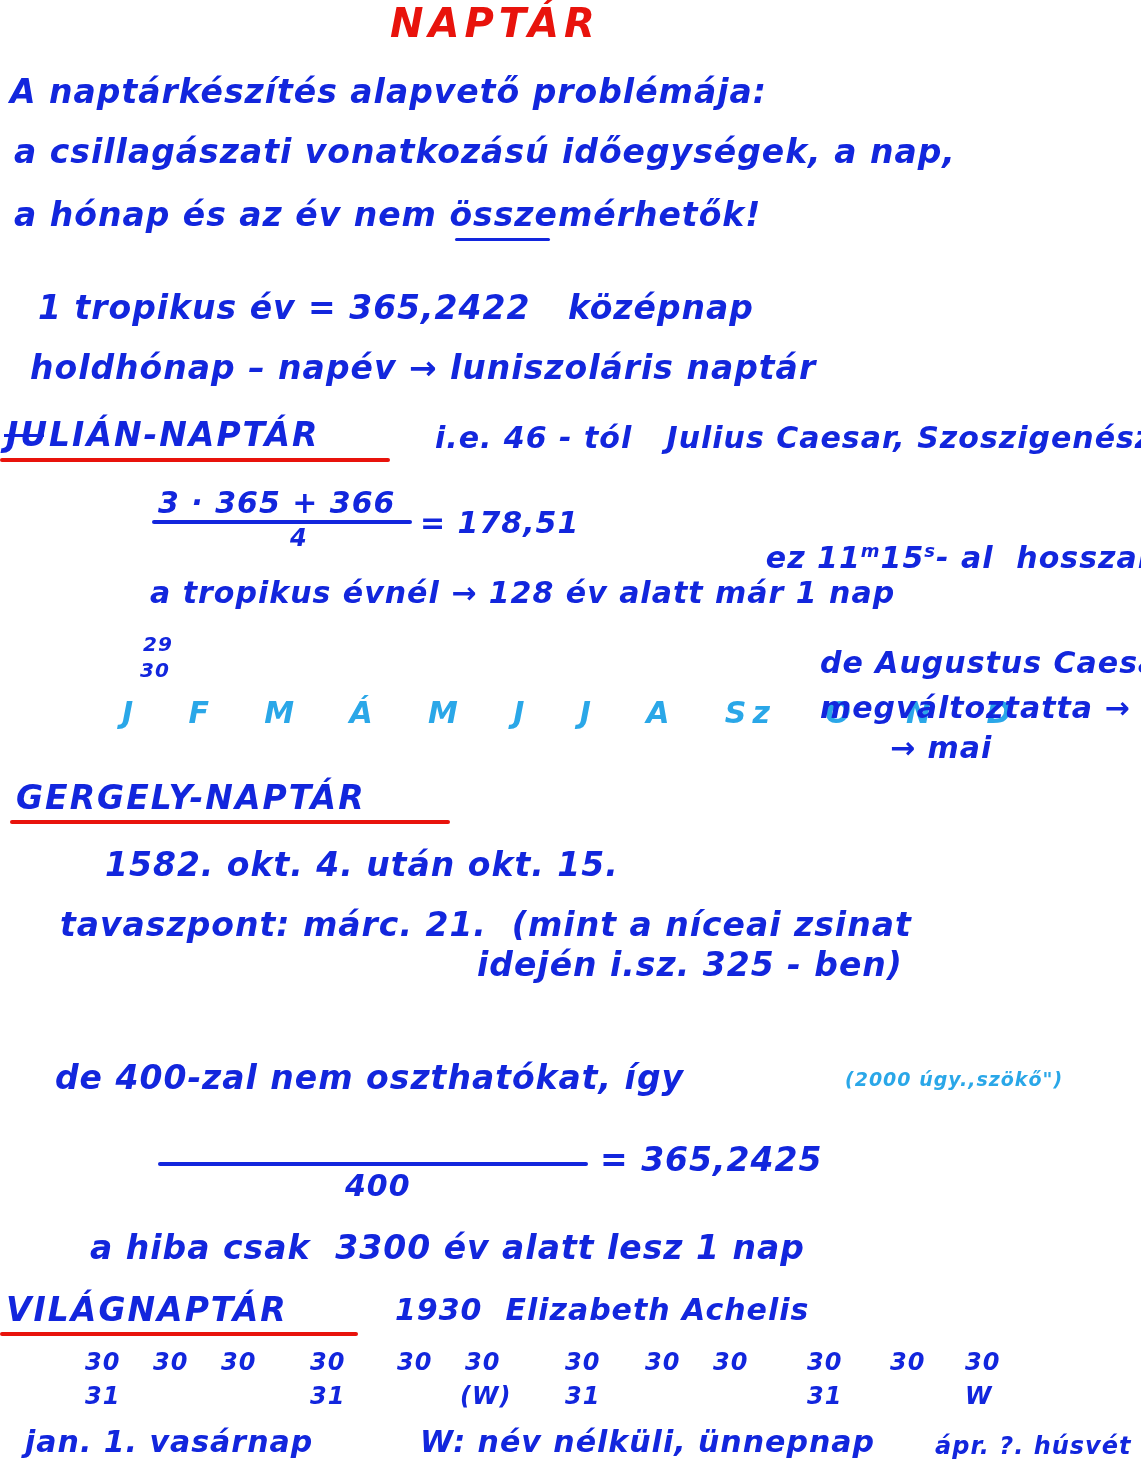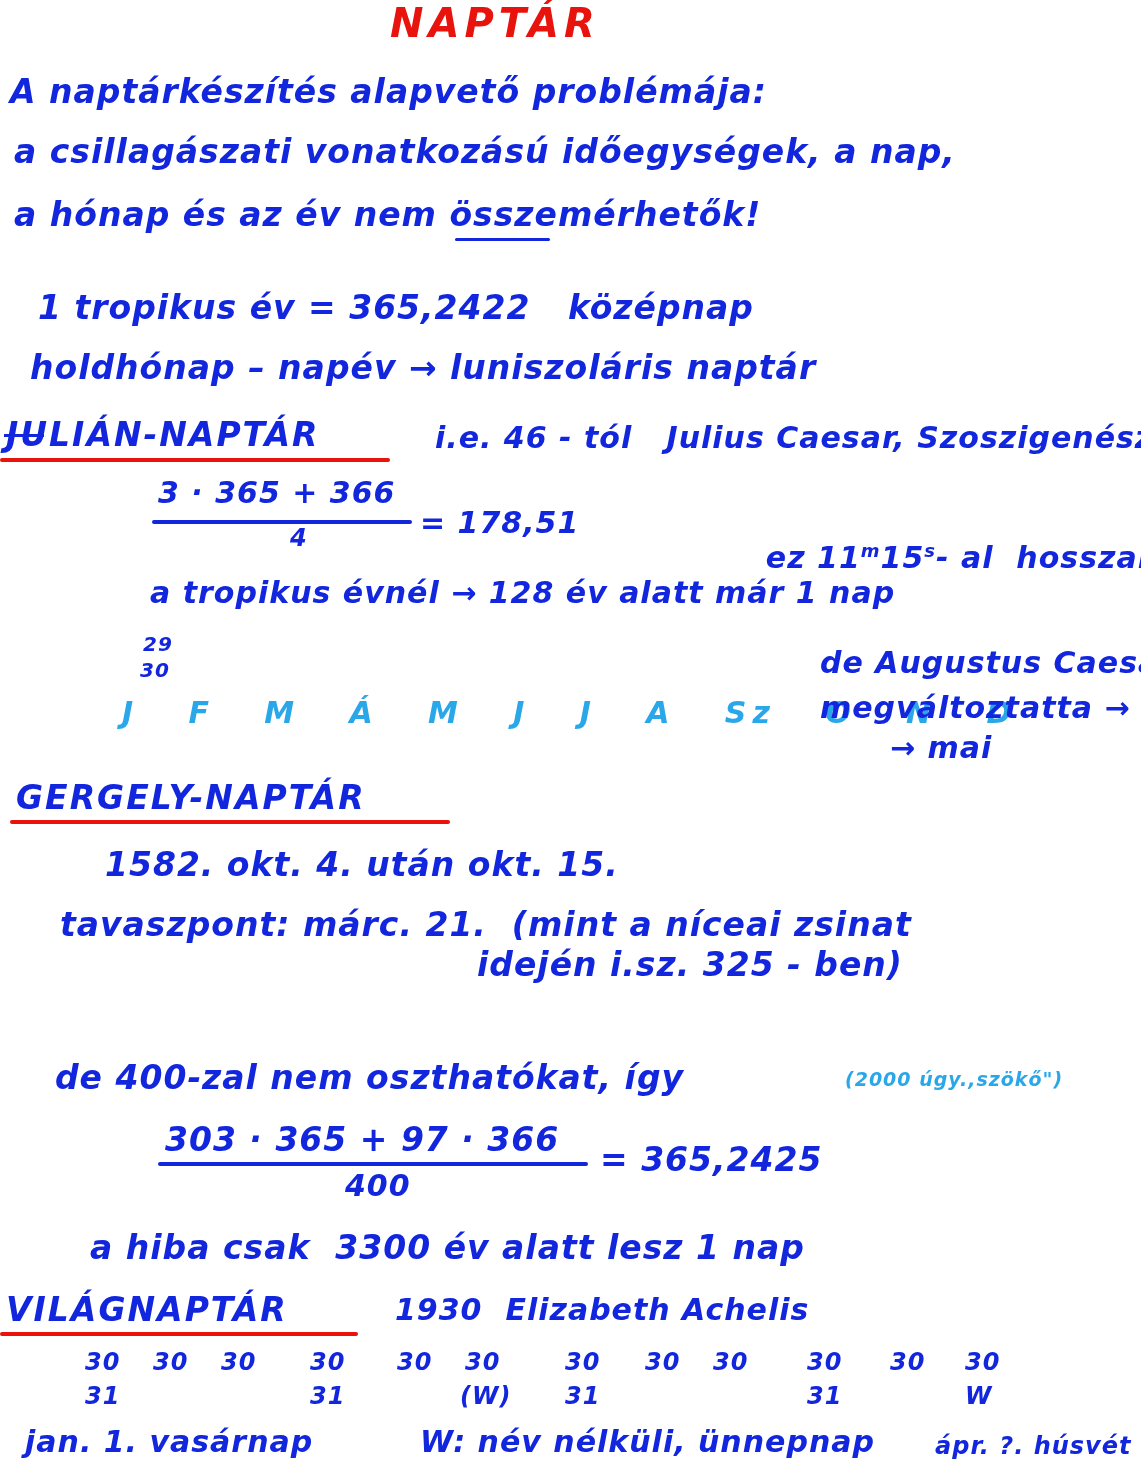"3 · 365 + 366" div.hw { top: 475px -> 485px }
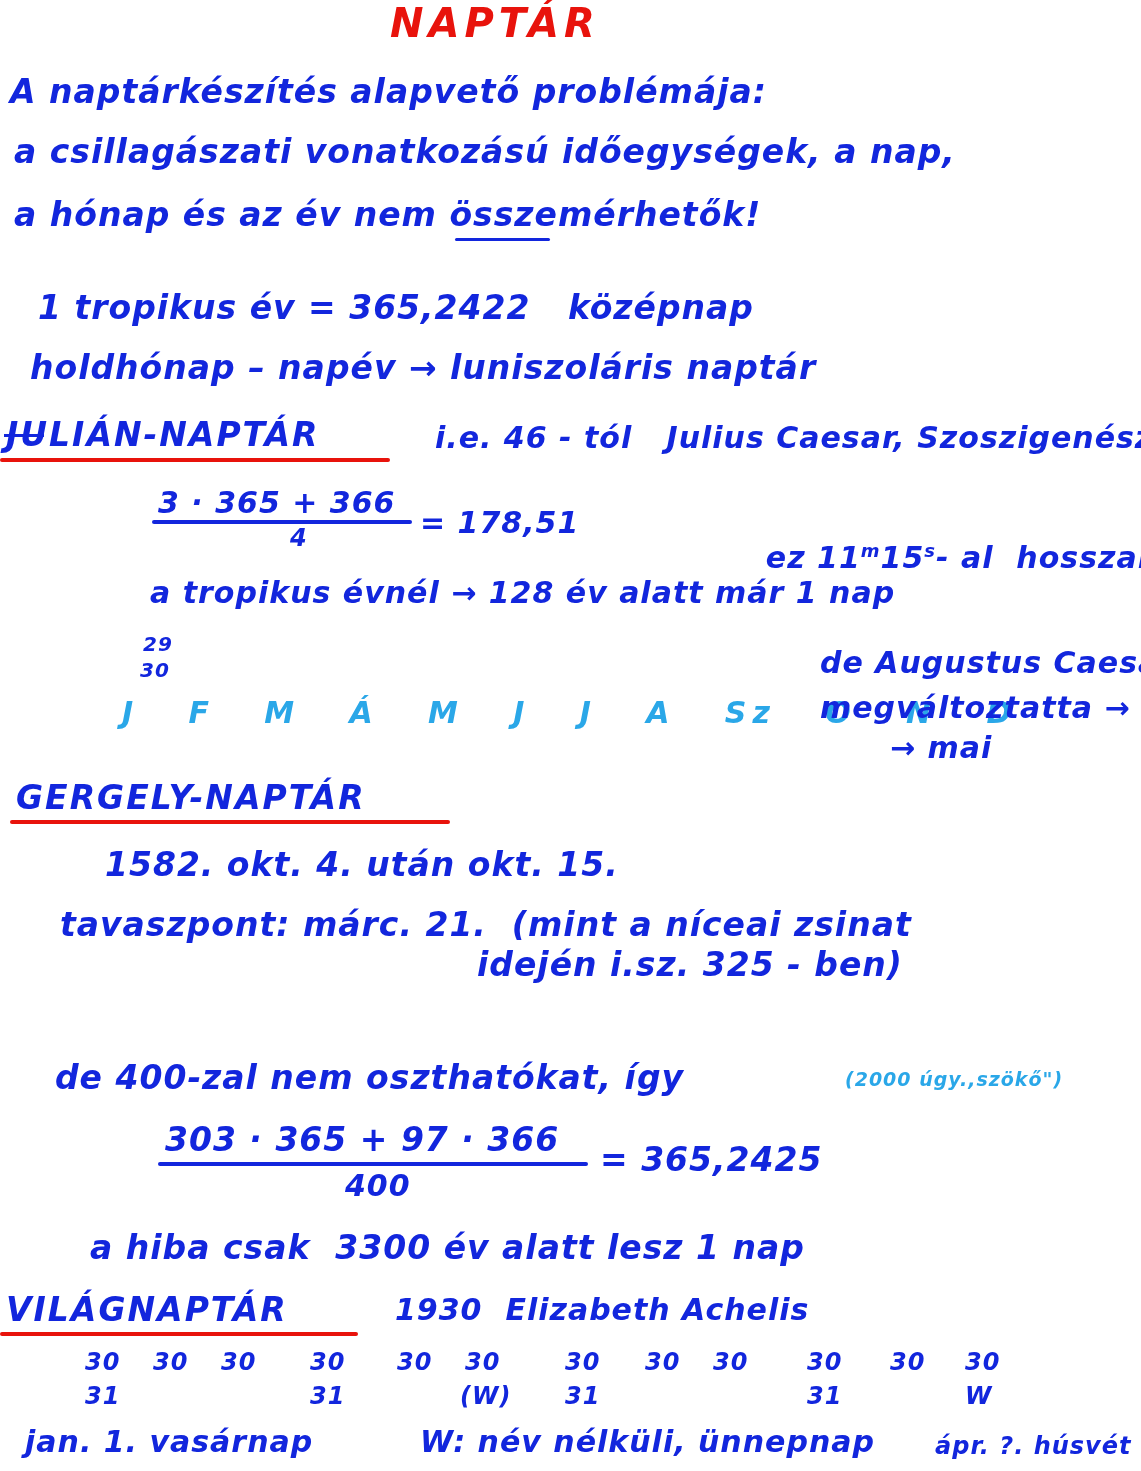"303 · 365 + 97" div.hw { html: <div>303 · 365 + 97 · 366</div> -> none }
